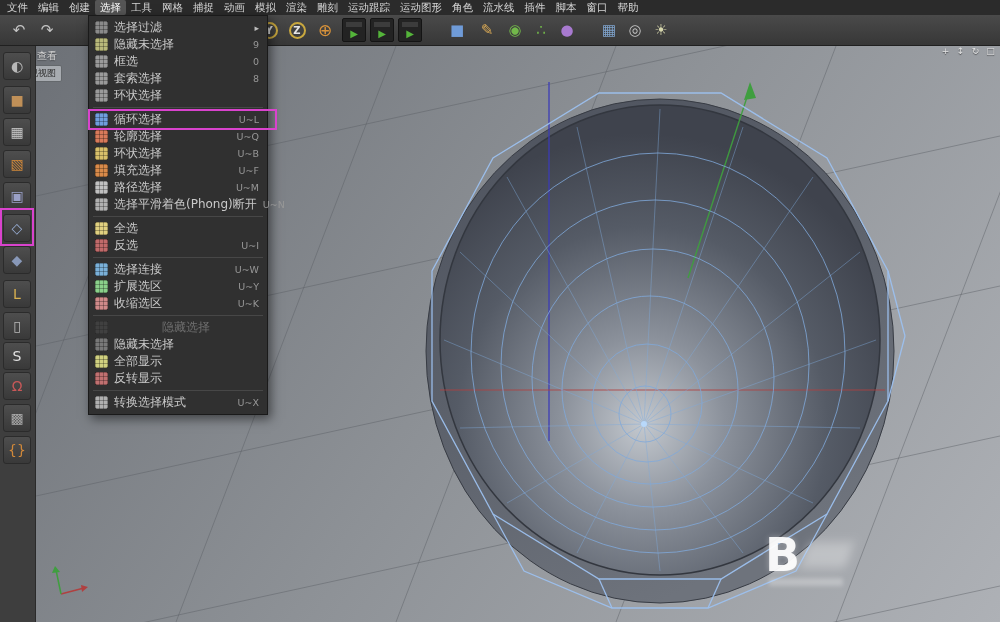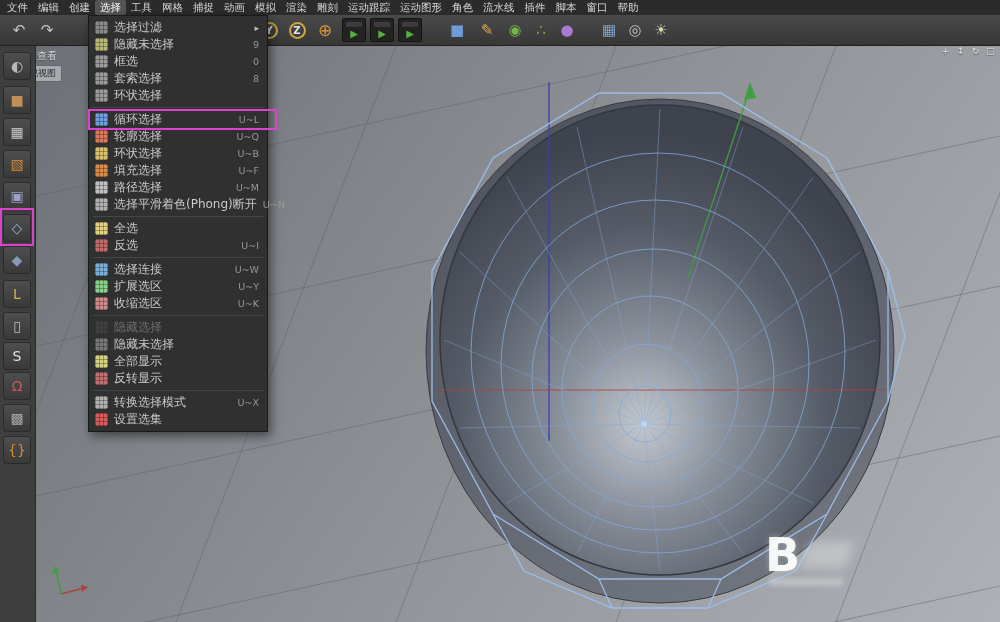"隐藏选择" .mrow.disabled .mlabel { margin-left: none -> 48px }
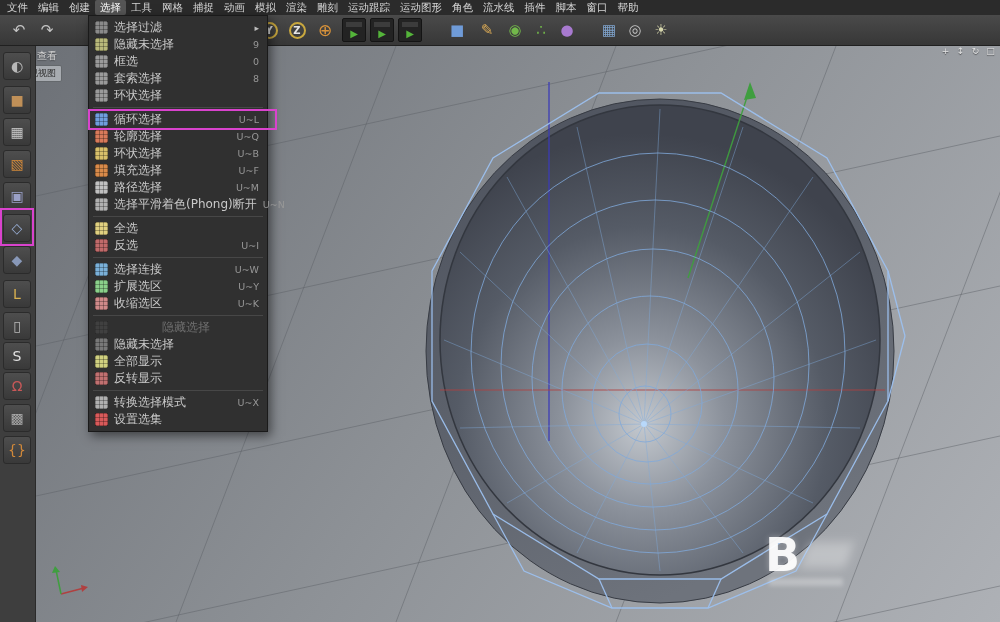"设置选集" div.mrow { html: <div> <span></span> <span>设置选集</span> <span></span> </div> -> none }
